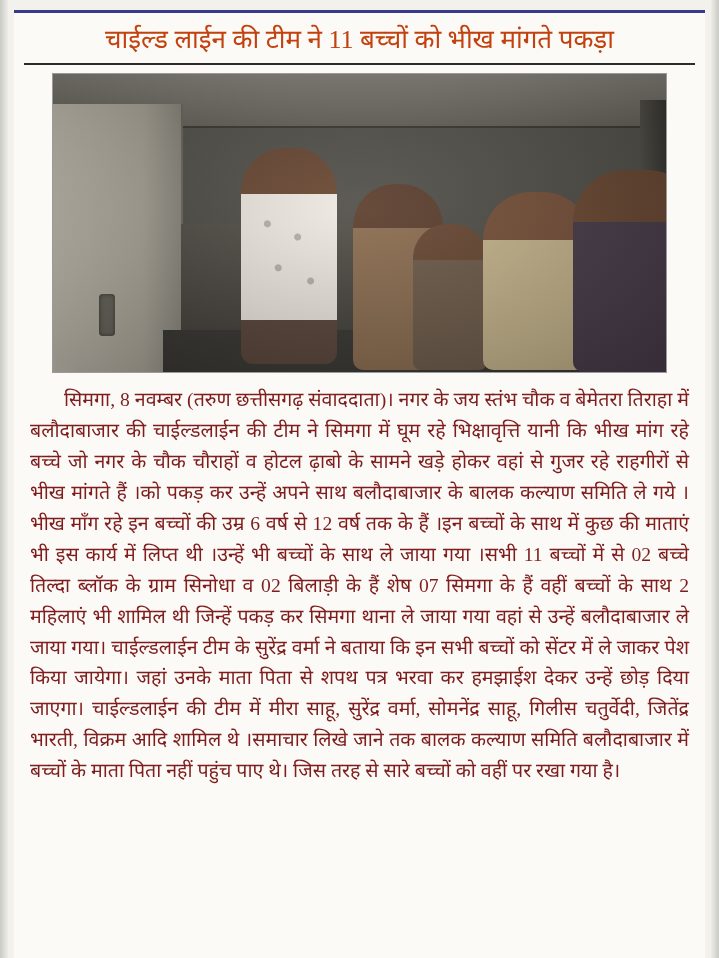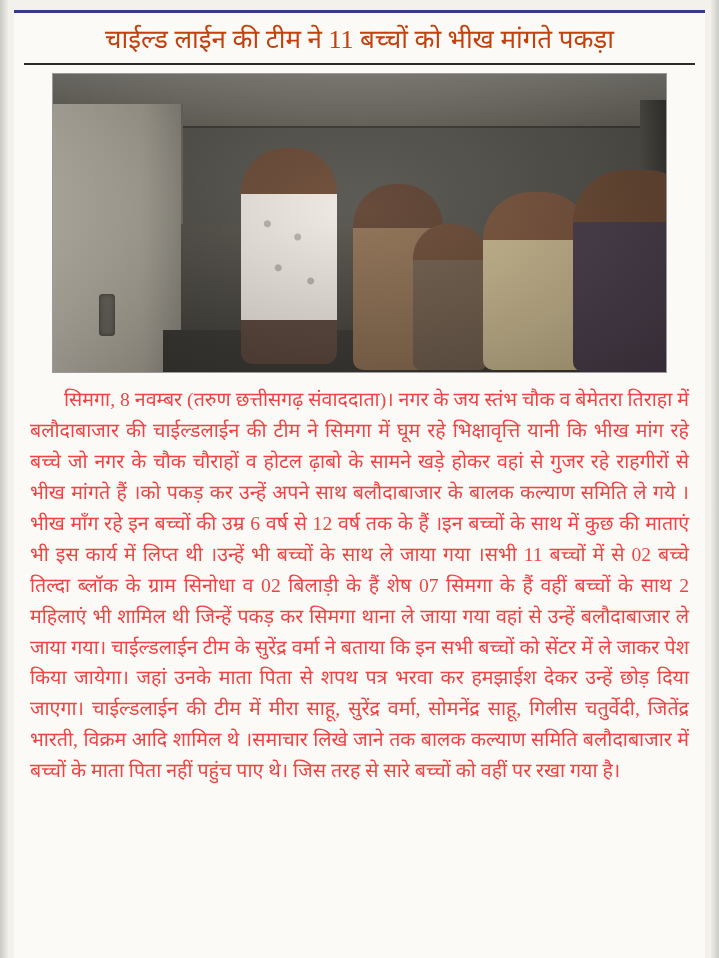"सिमगा, 8 नवम्बर (तरुण छत्तीसगढ़" .article { color: #ef4444 -> #7f1d1d }
